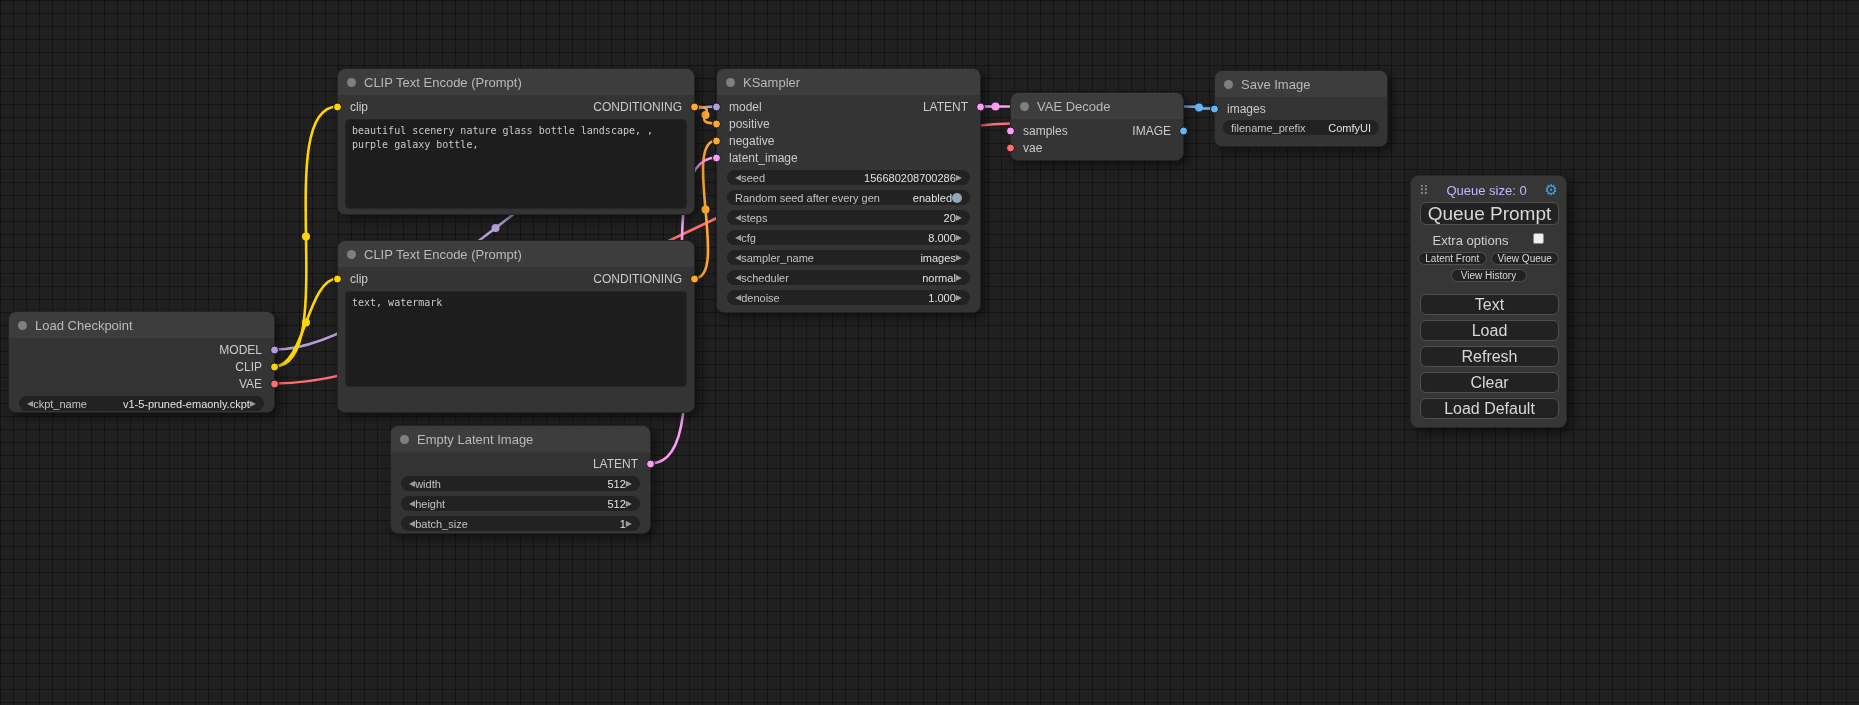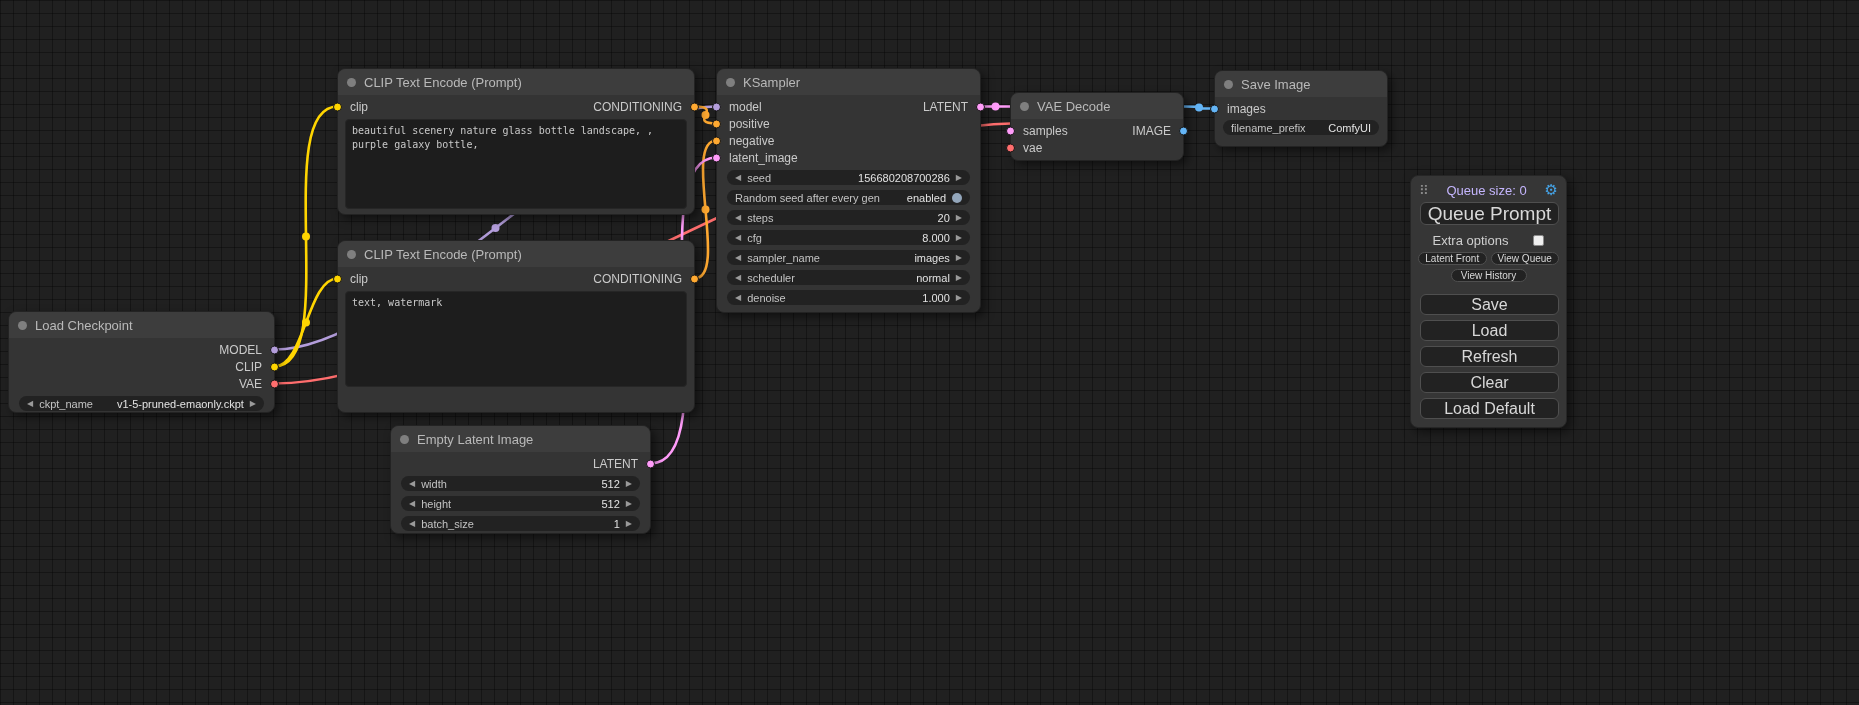"filename_prefix" .widget { gap: 6px -> 0 }
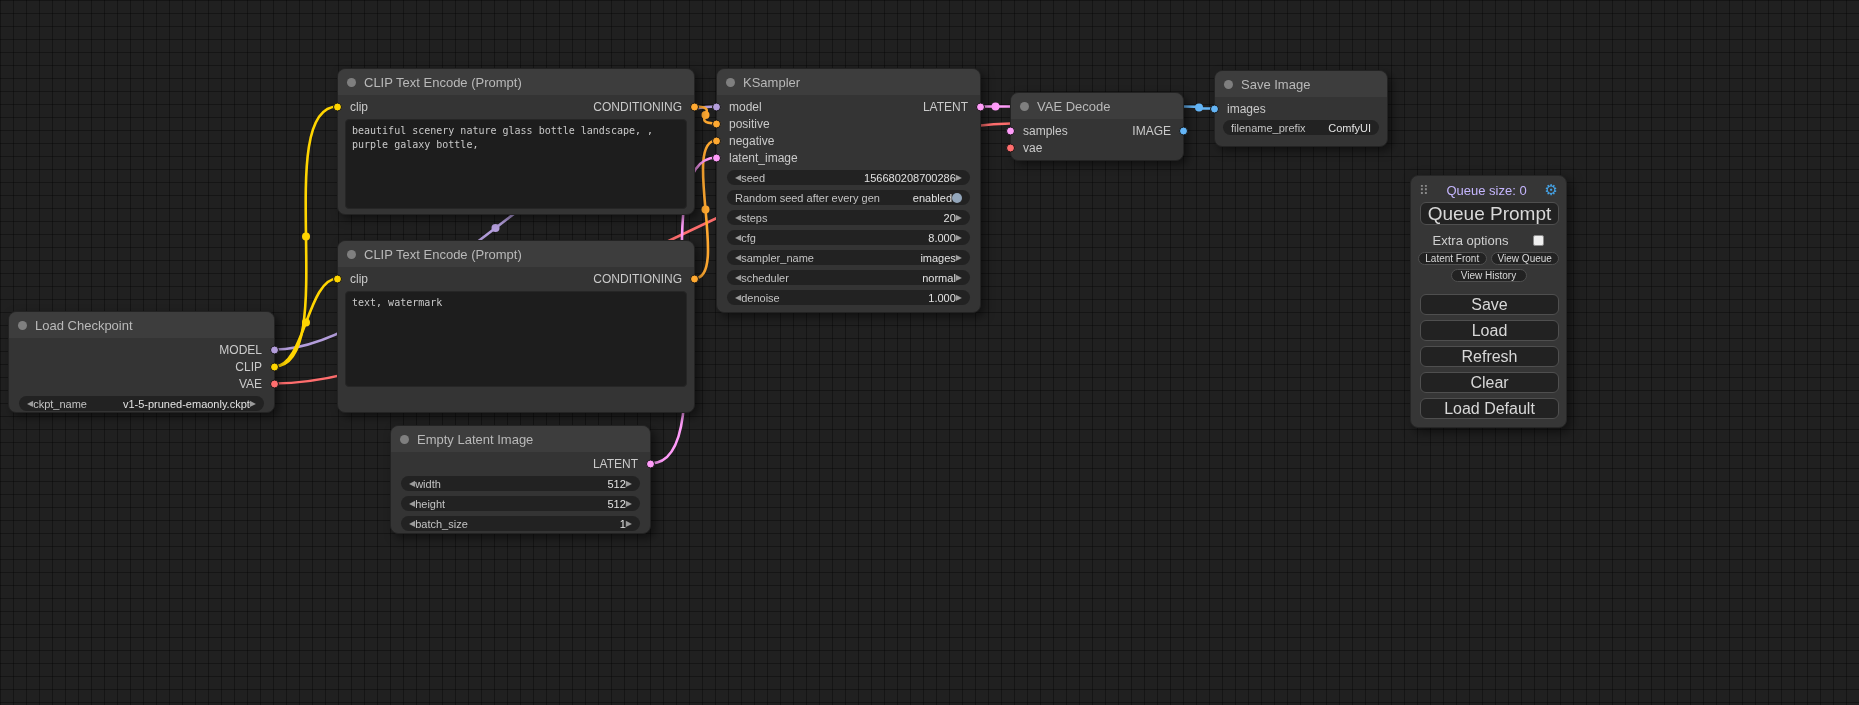"Extra options" .extra-options { align-items: center -> none }
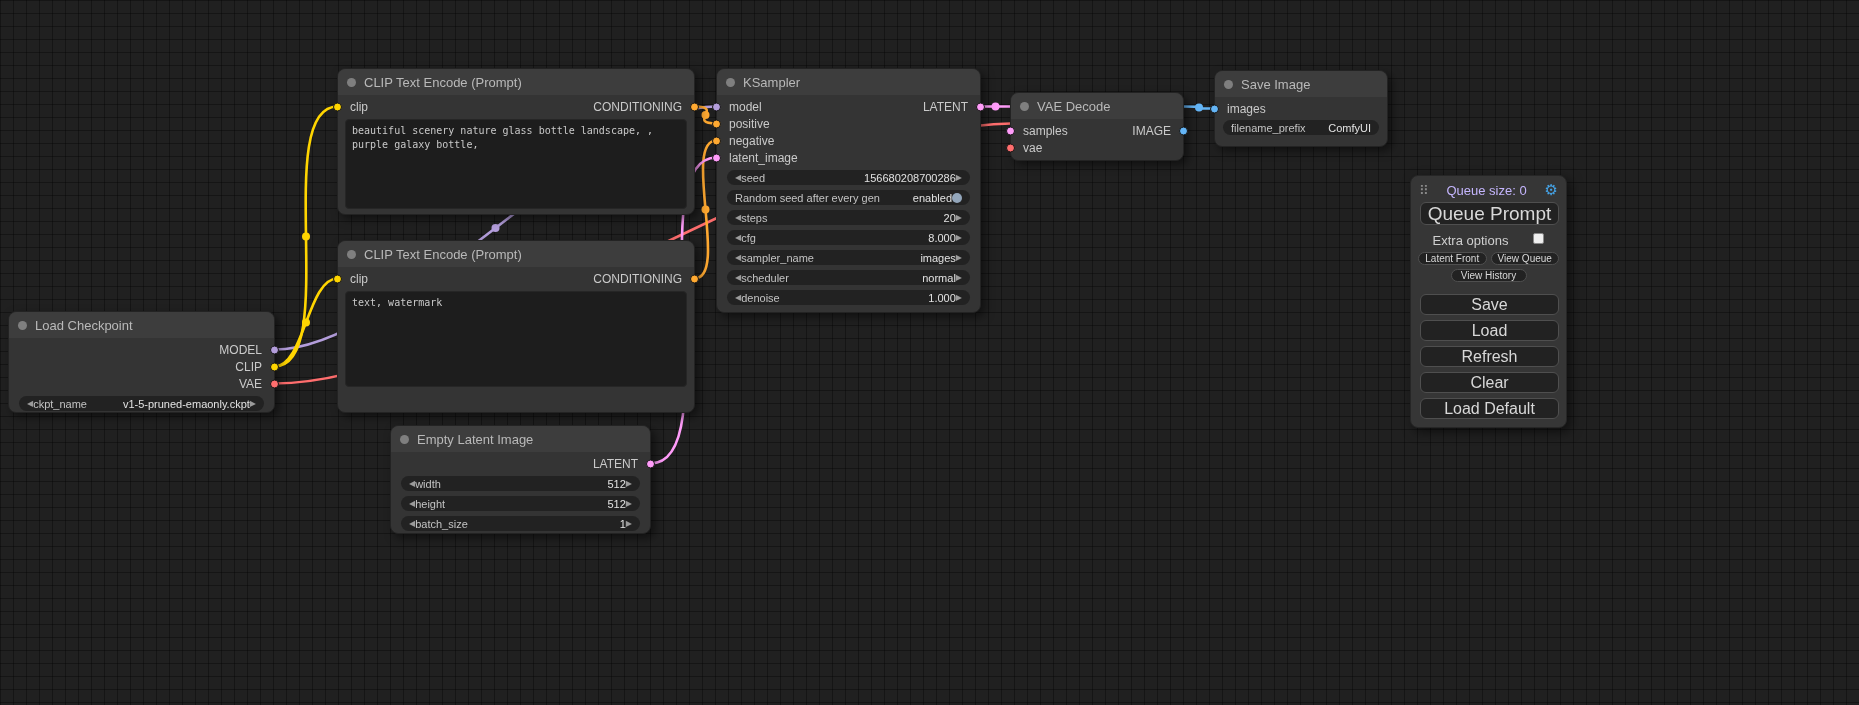"Save" button.btn { text: Save -> Text }
